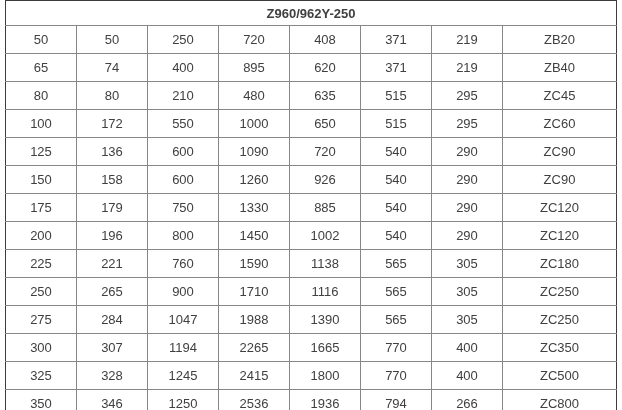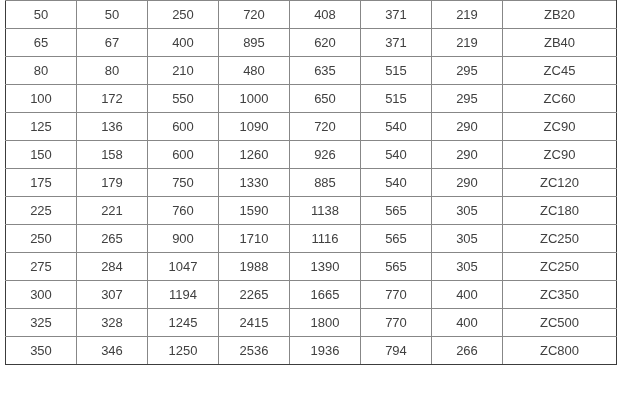"Z960/962Y-250" tr.title-row { html: none -> <tr> <td>Z960/962Y-250</td> </tr> }
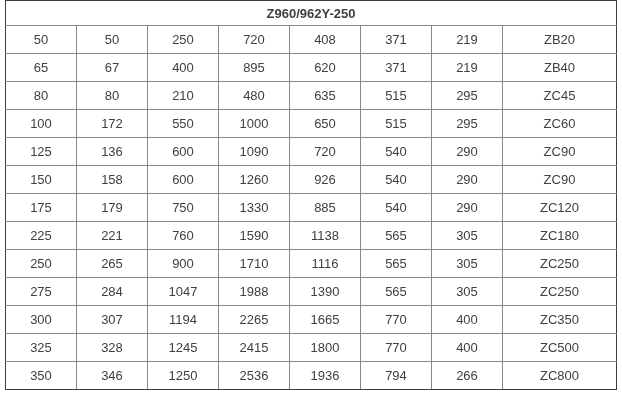"67" td { text: 67 -> 74 }
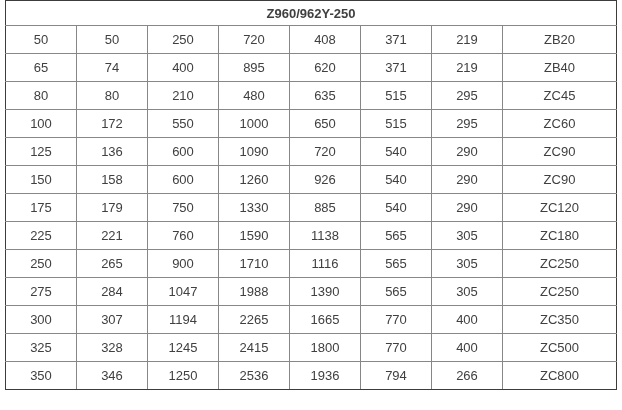"200" tr { html: none -> <tr> <td>200</td> <td>196</td> <td>800</td> <td>1450</td> <td>1002</td> <td>540</td> <td>290</td> <td>ZC120</td> </tr> }
